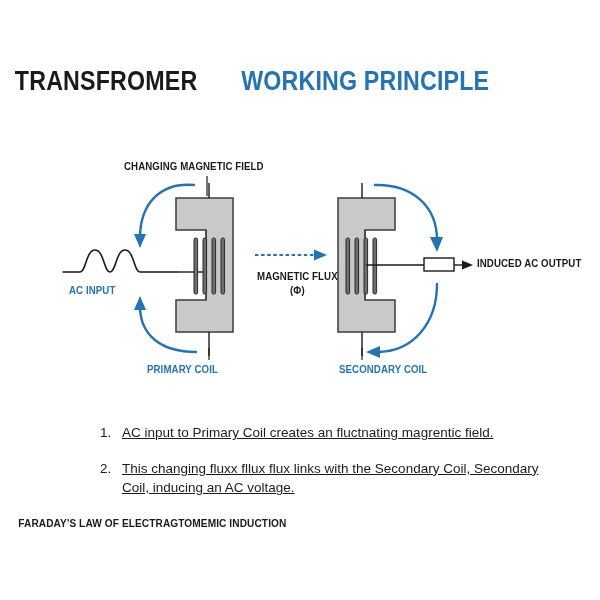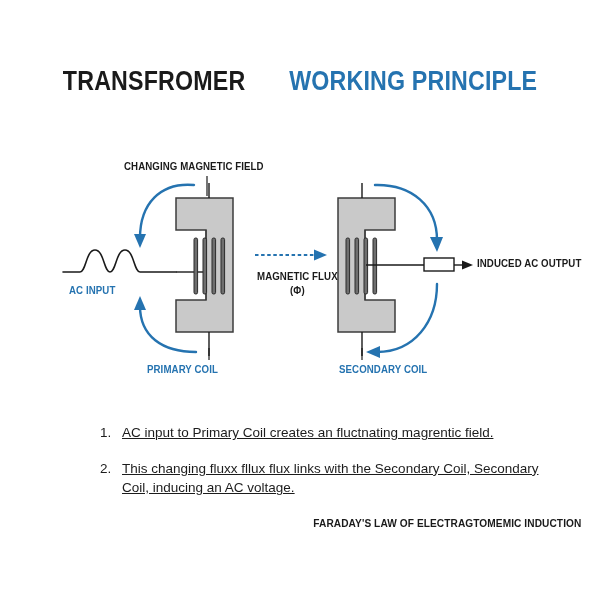"TRANSFROMER WORKING PRINCIPLE" #title-bar { margin-left: 48px -> none }
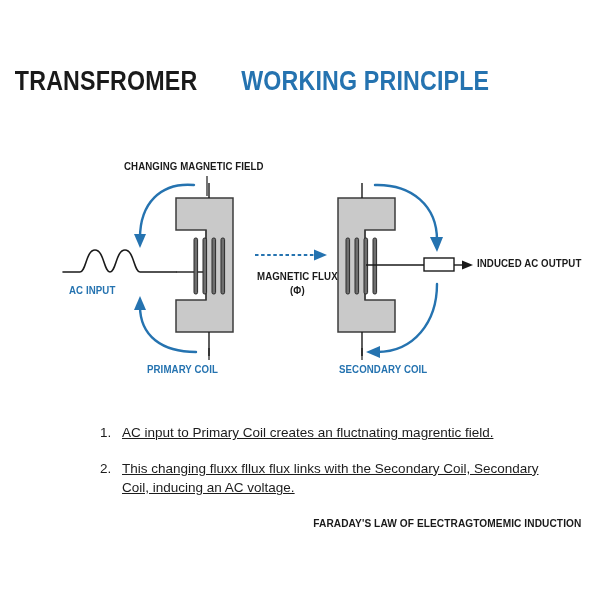"FARADAY'S LAW OF ELECTRAGTOMEMIC" #footer-caption { text-align: right -> left }
